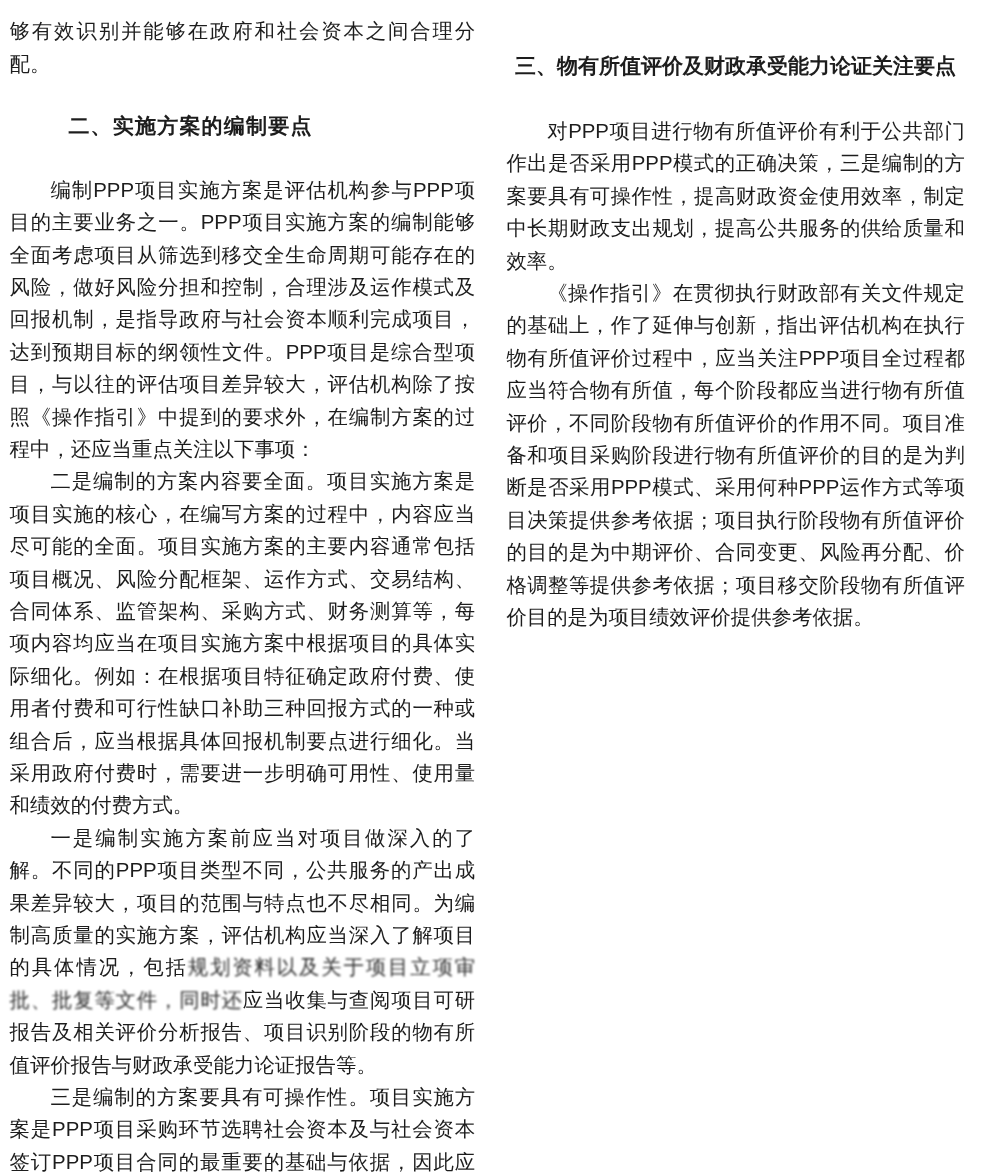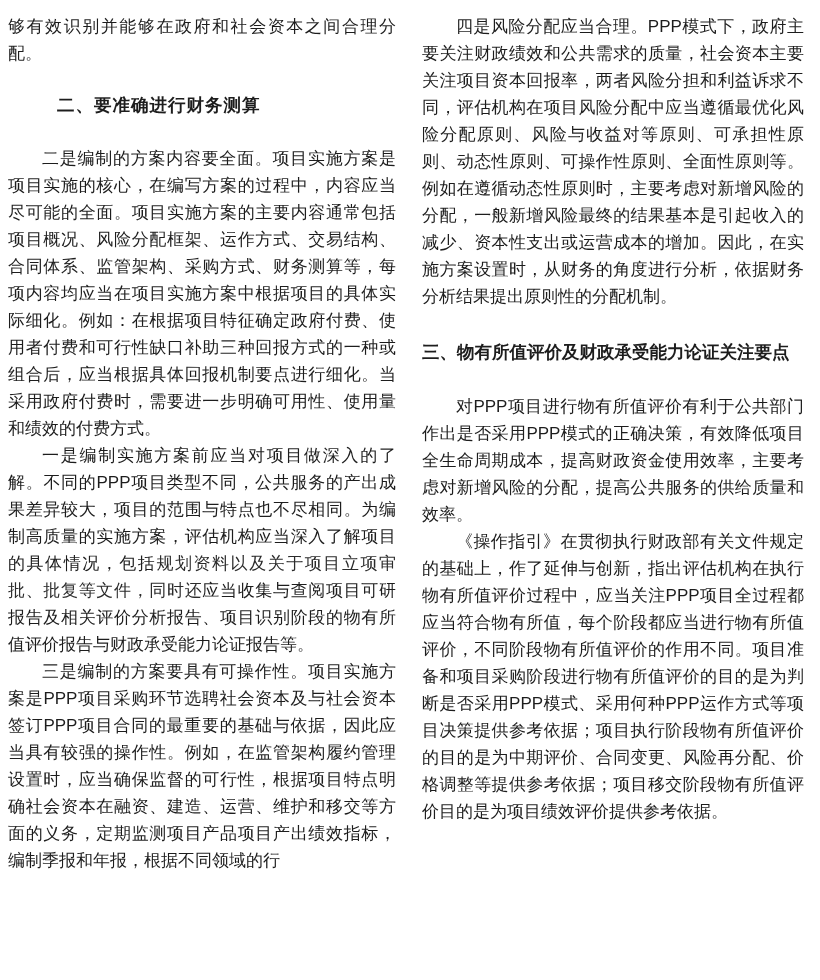"四是风险分配应当合理。PPP模式下，政府主要关注财政绩效和公共需求的质量，社会资" p { html: <p>四是风险分配应当合理。PPP模式下，政府主要关注财政绩效和公共需求的质量，社会资本主要关注项目资本回报率，两者风险分担和利益诉求不同，评估机构在项目风险分配中应当遵循最优化风险分配原则、风险与收益对等原则、可承担性原则、动态性原则、可操作性原则、全面性原则等。例如在遵循动态性原则时，主要考虑对新增风险的分配，一般新增风险最终的结果基本是引起收入的减少、资本性支出或运营成本的增加。因此，在实施方案设置时，从财务的角度进行分析，依据财务分析结果提出原则性的分配机制。</p> -> none }
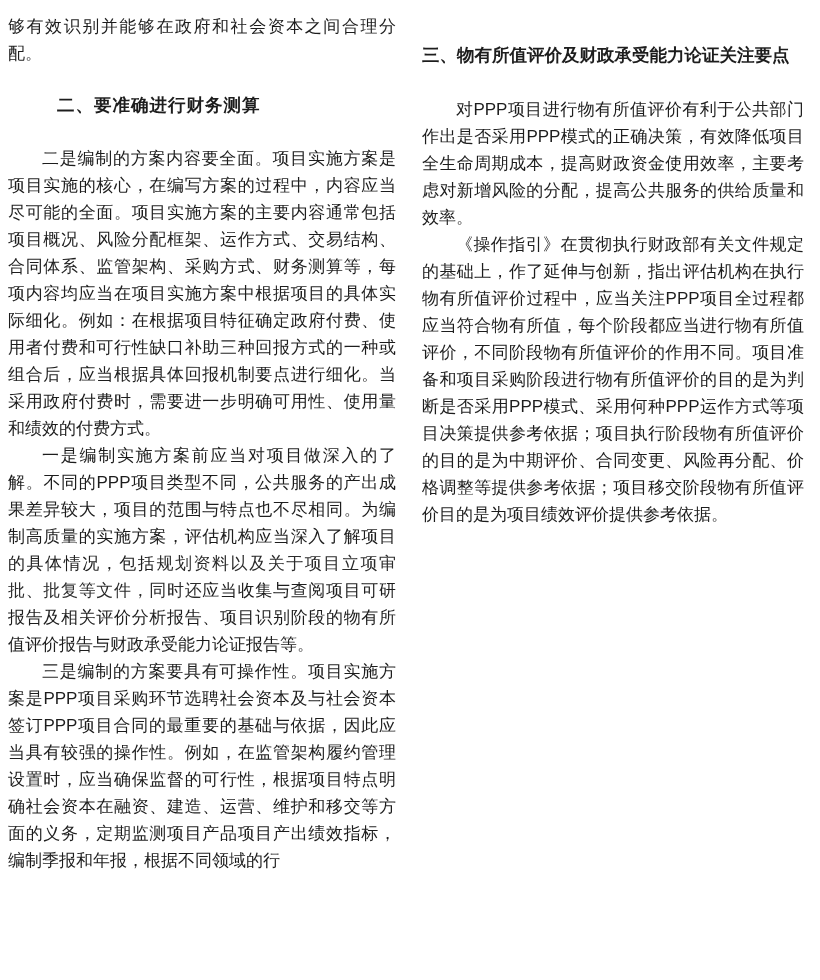"三、物有所值评价及财政承受能力论证关注要点" h2.centered { text-align: none -> center }
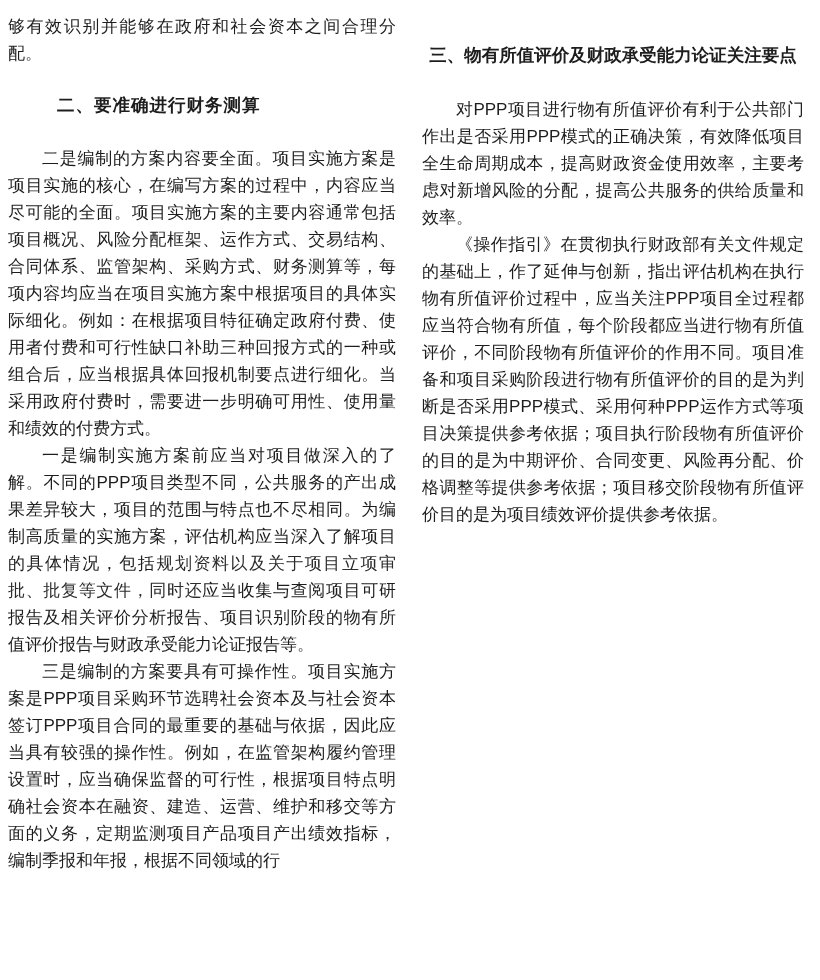"二、要准确进行财务测算" h2 { text: 要准确进行财务测算 -> 实施方案的编制要点 }
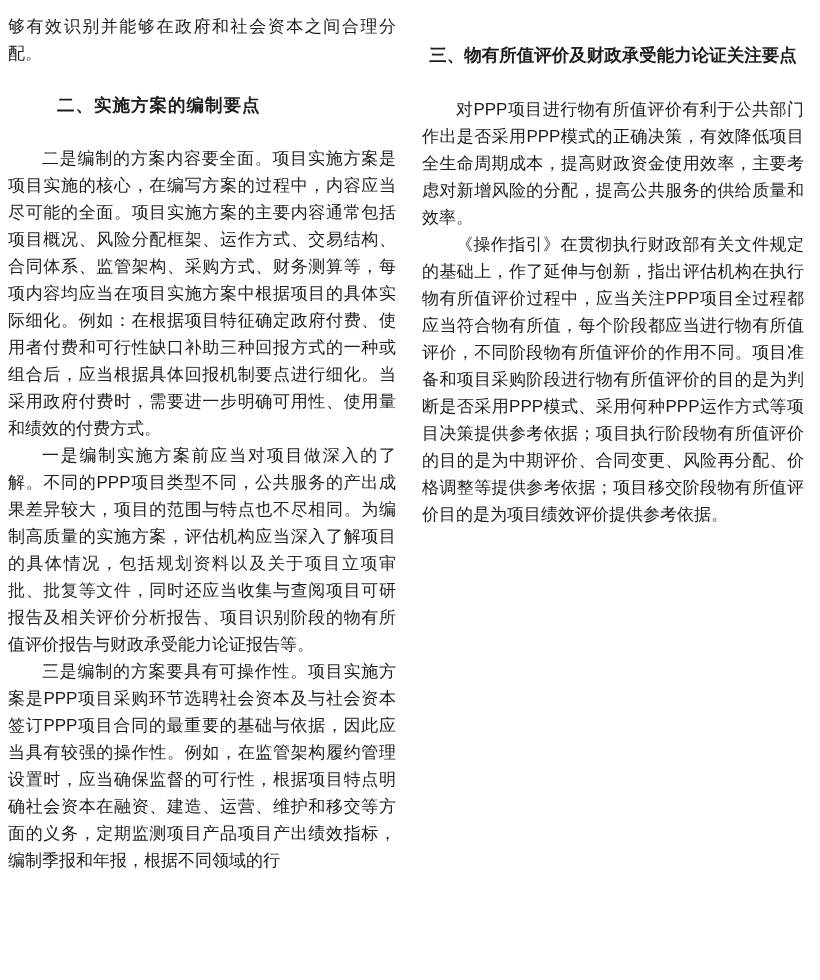"对PPP项目进行物有所值评价有利于公共部门作出是否采用PPP模式的正确决策，有效" p { text: 有效降低项目全生命周期成本，提高财政资金使用效率，主要考虑对新增风险的分配 -> 三是编制的方案要具有可操作性，提高财政资金使用效率，制定中长期财政支出规划 }
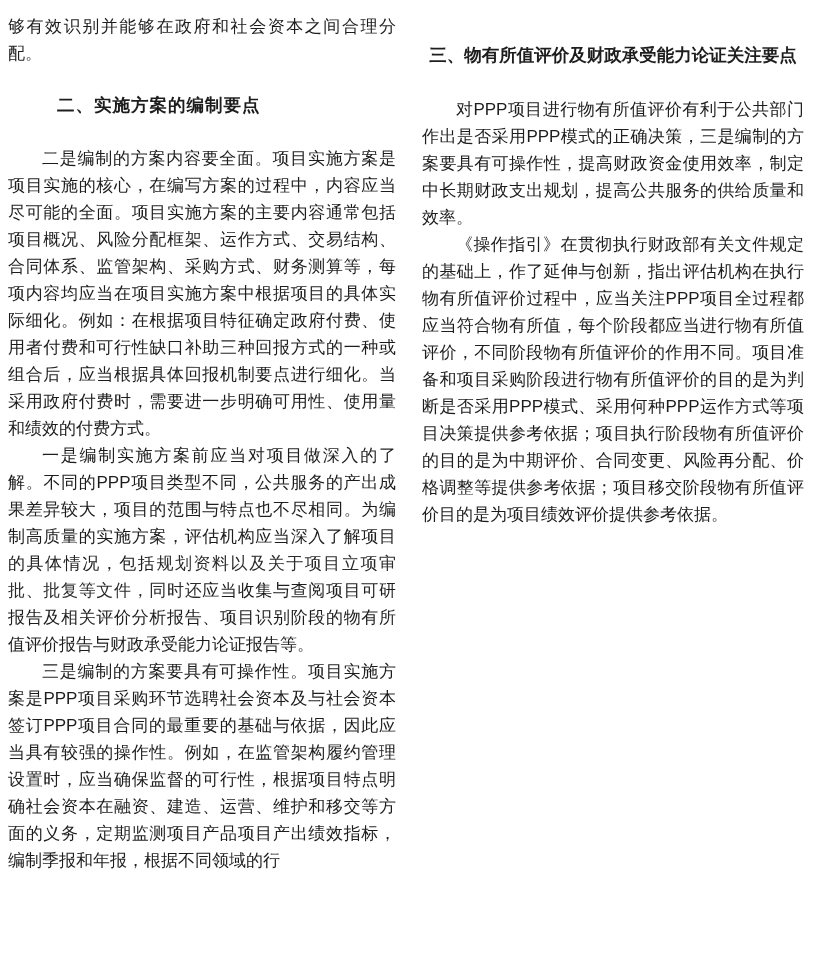"编制PPP项目实施方案是评估机构参与PPP项目的主要业务之一。PPP项目实施方案" p { html: none -> <p>编制PPP项目实施方案是评估机构参与PPP项目的主要业务之一。PPP项目实施方案的编制能够全面考虑项目从筛选到移交全生命周期可能存在的风险，做好风险分担和控制，合理涉及运作模式及回报机制，是指导政府与社会资本顺利完成项目，达到预期目标的纲领性文件。PPP项目是综合型项目，与以往的评估项目差异较大，评估机构除了按照《操作指引》中提到的要求外，在编制方案的过程中，还应当重点关注以下事项：</p> }
